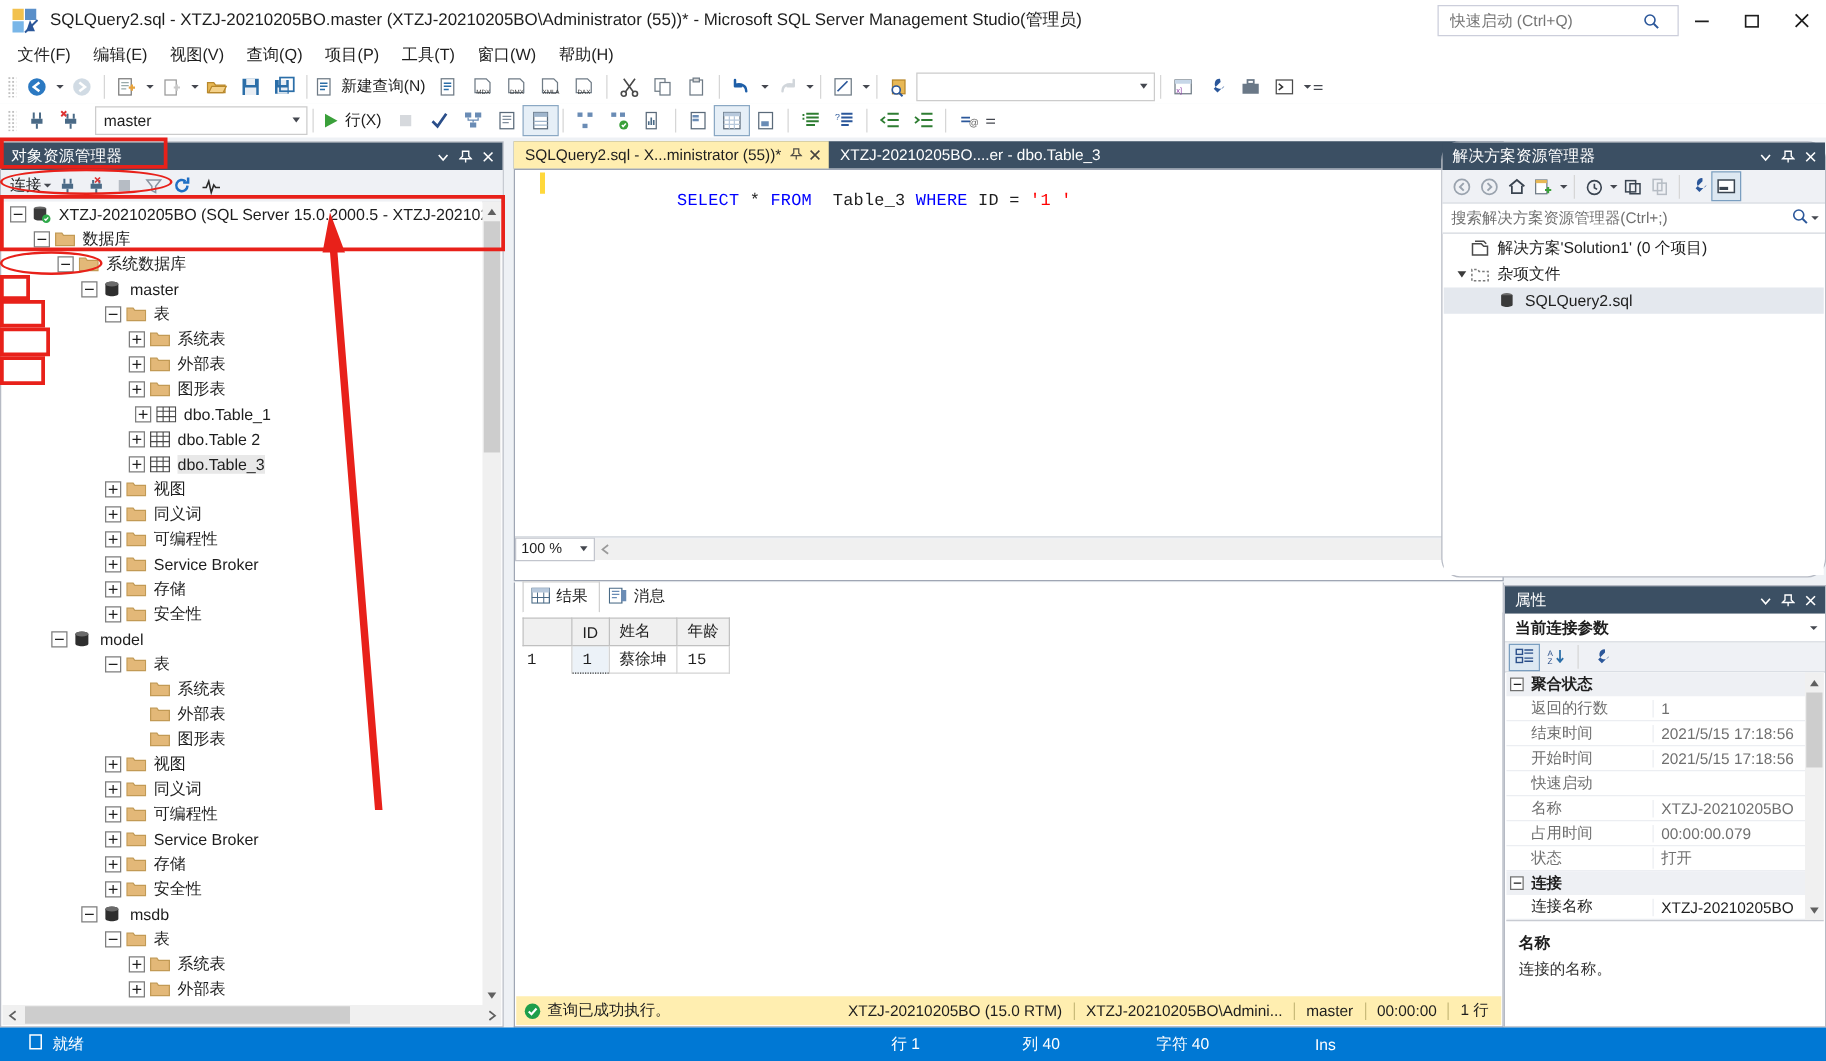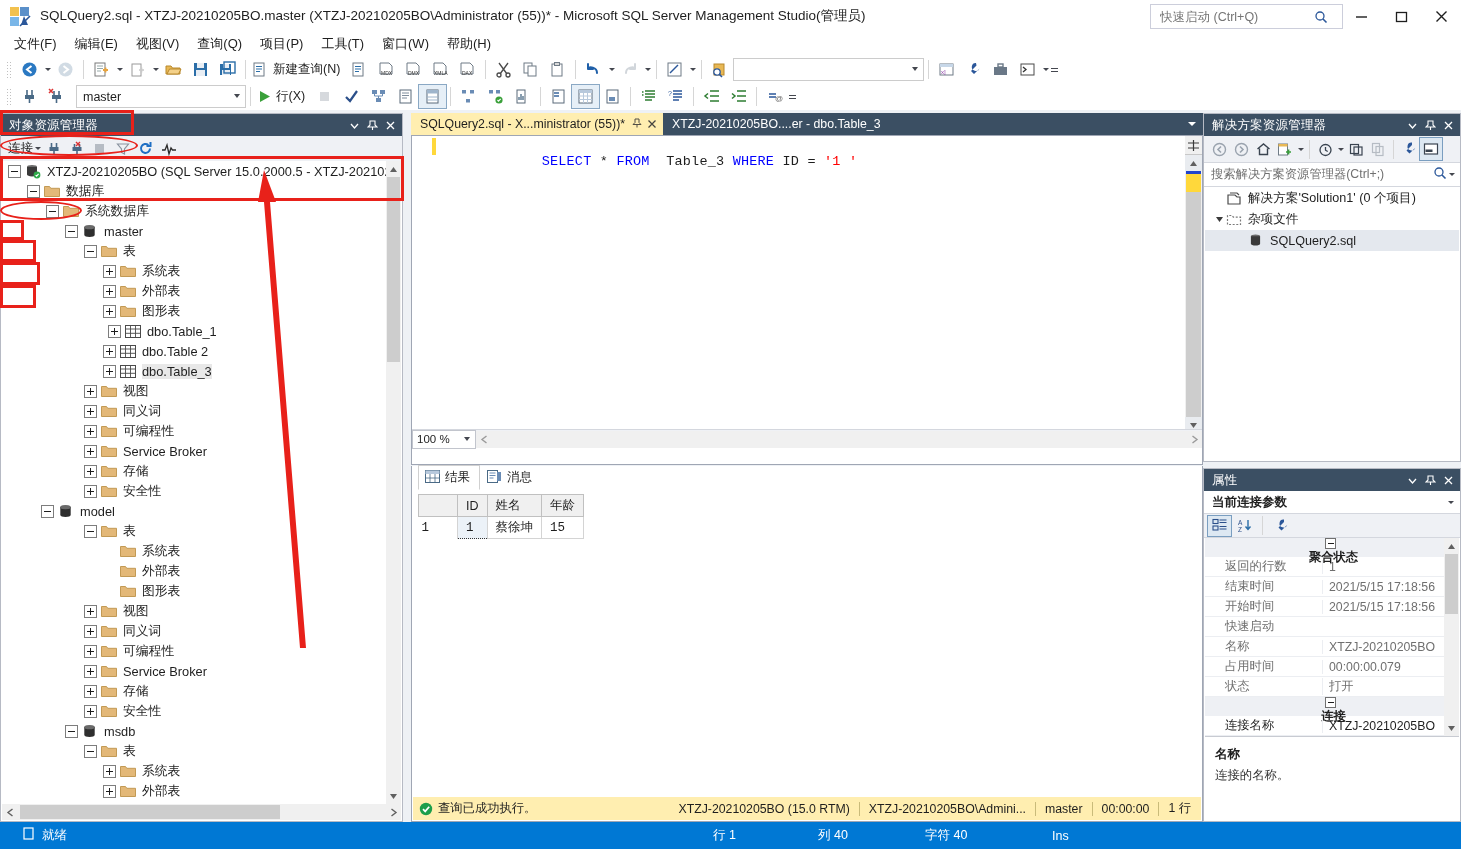"解决方案资源管理器" #solexp { border-radius: none -> 15px; width: 258px -> 308px }
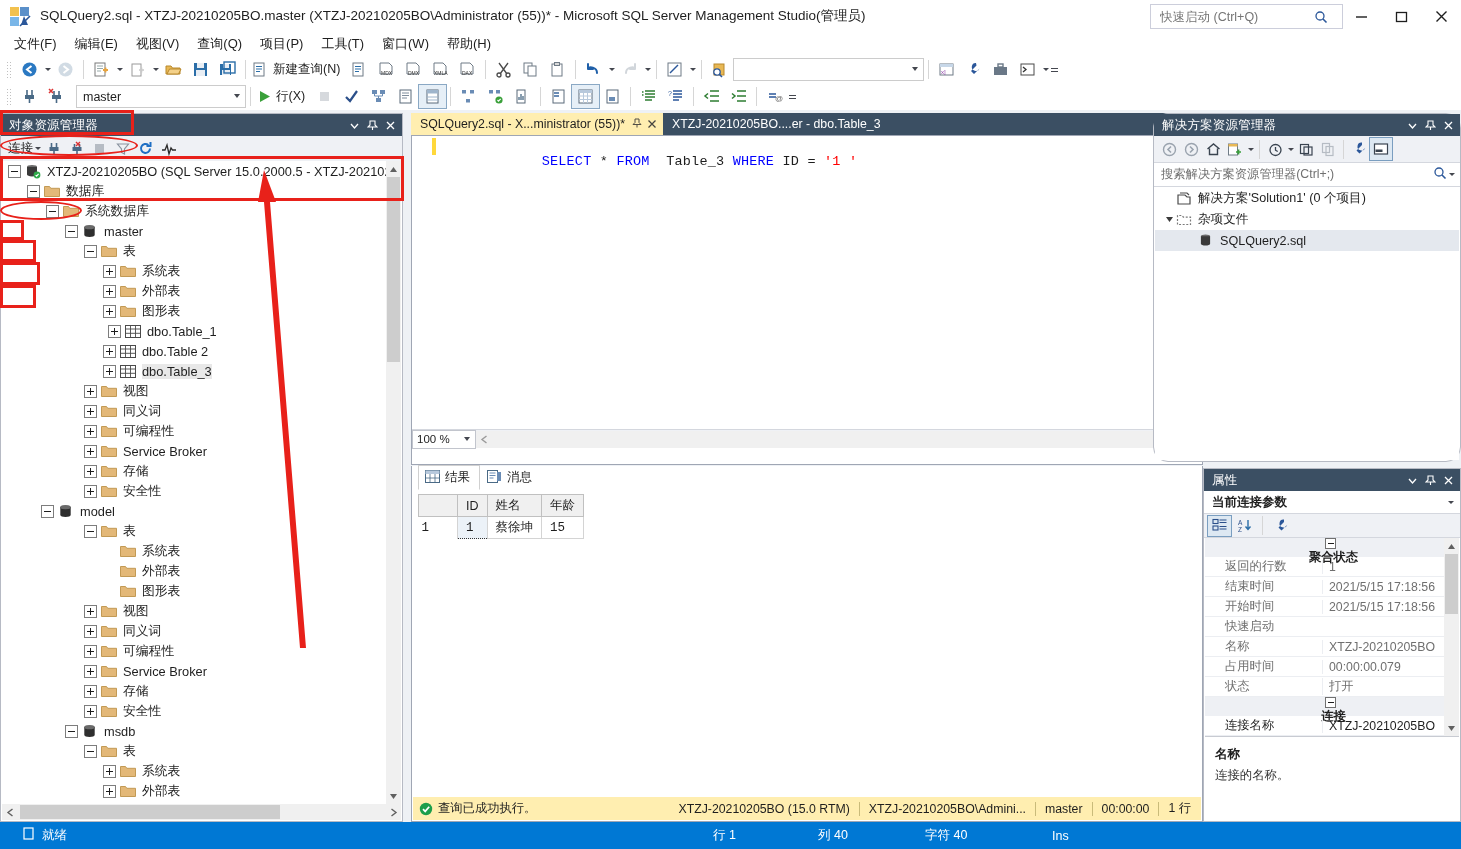"聚合状态" .pgroup { flex-direction: column -> none }
